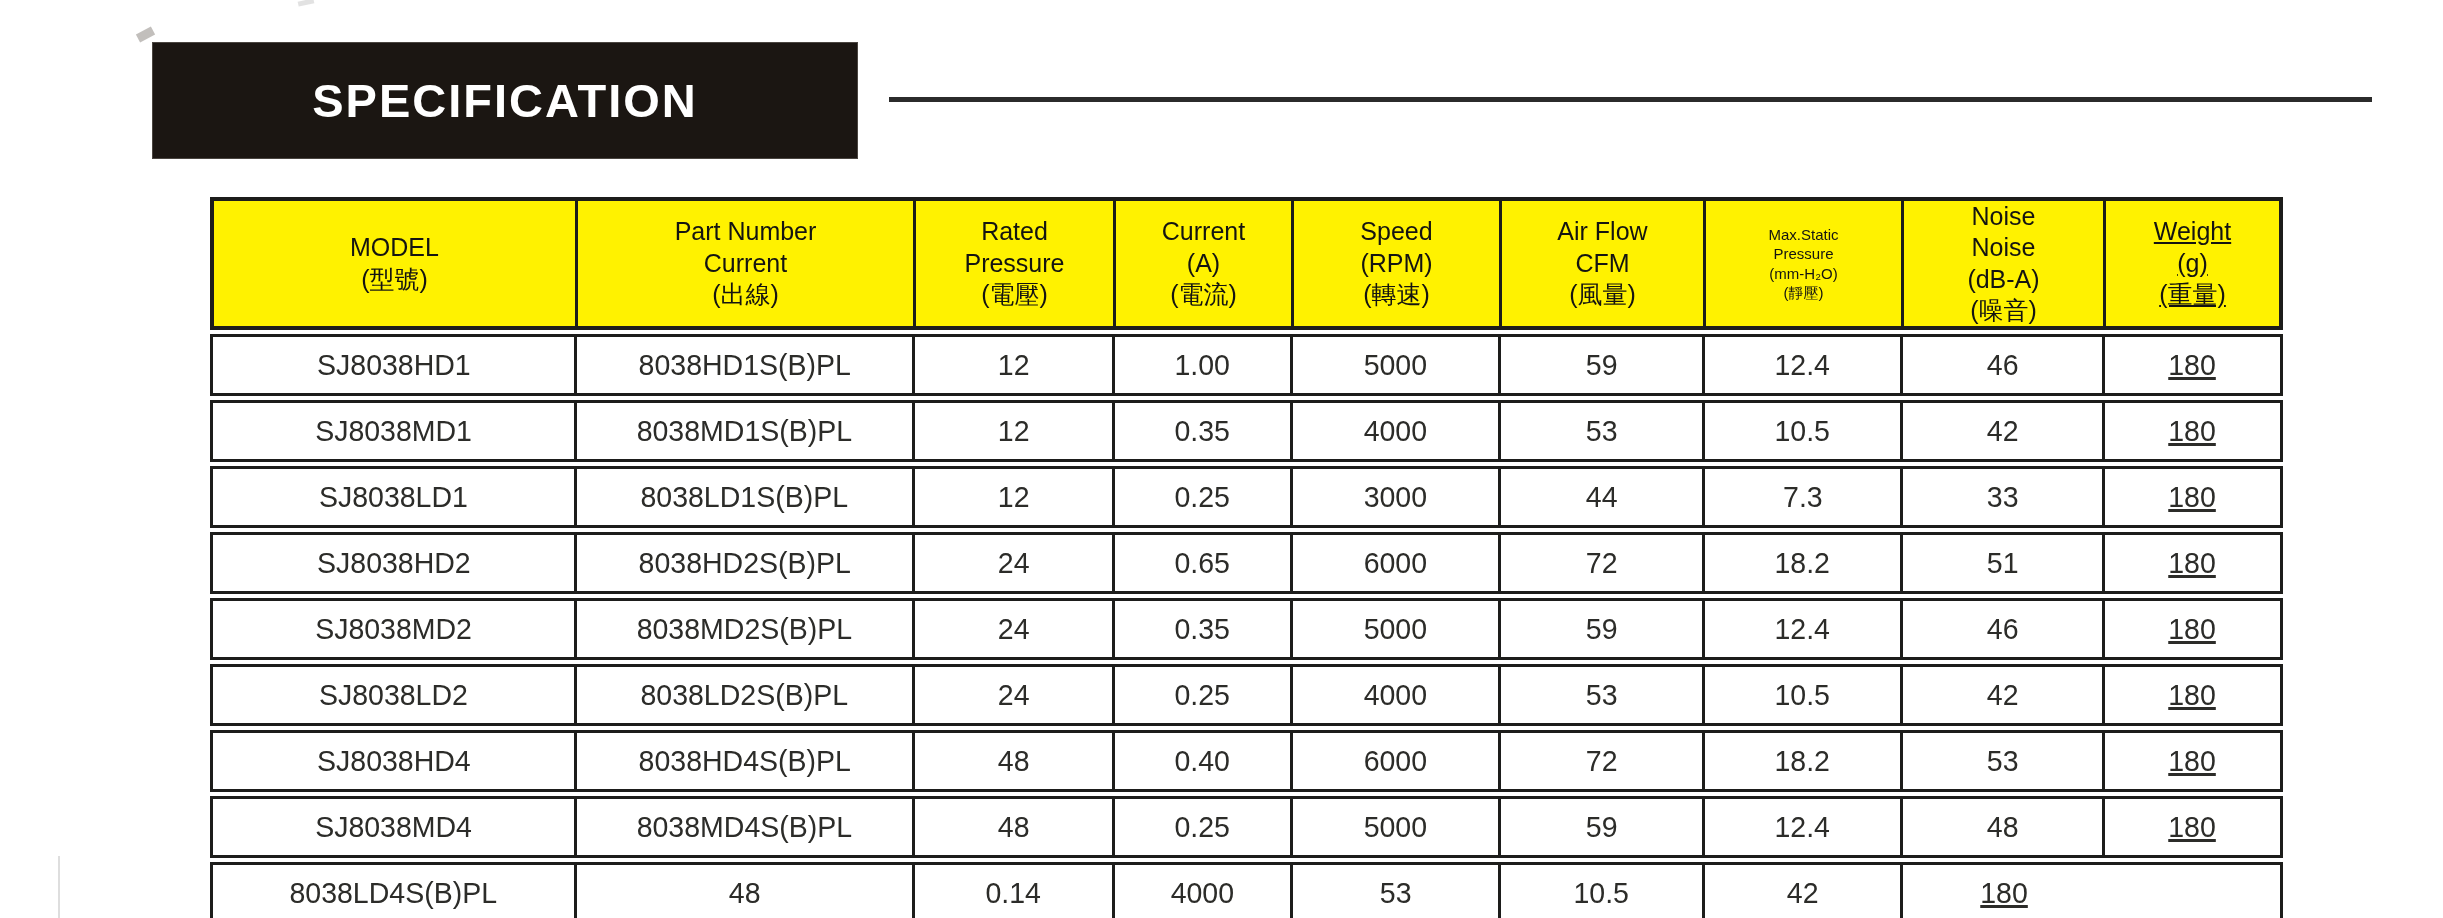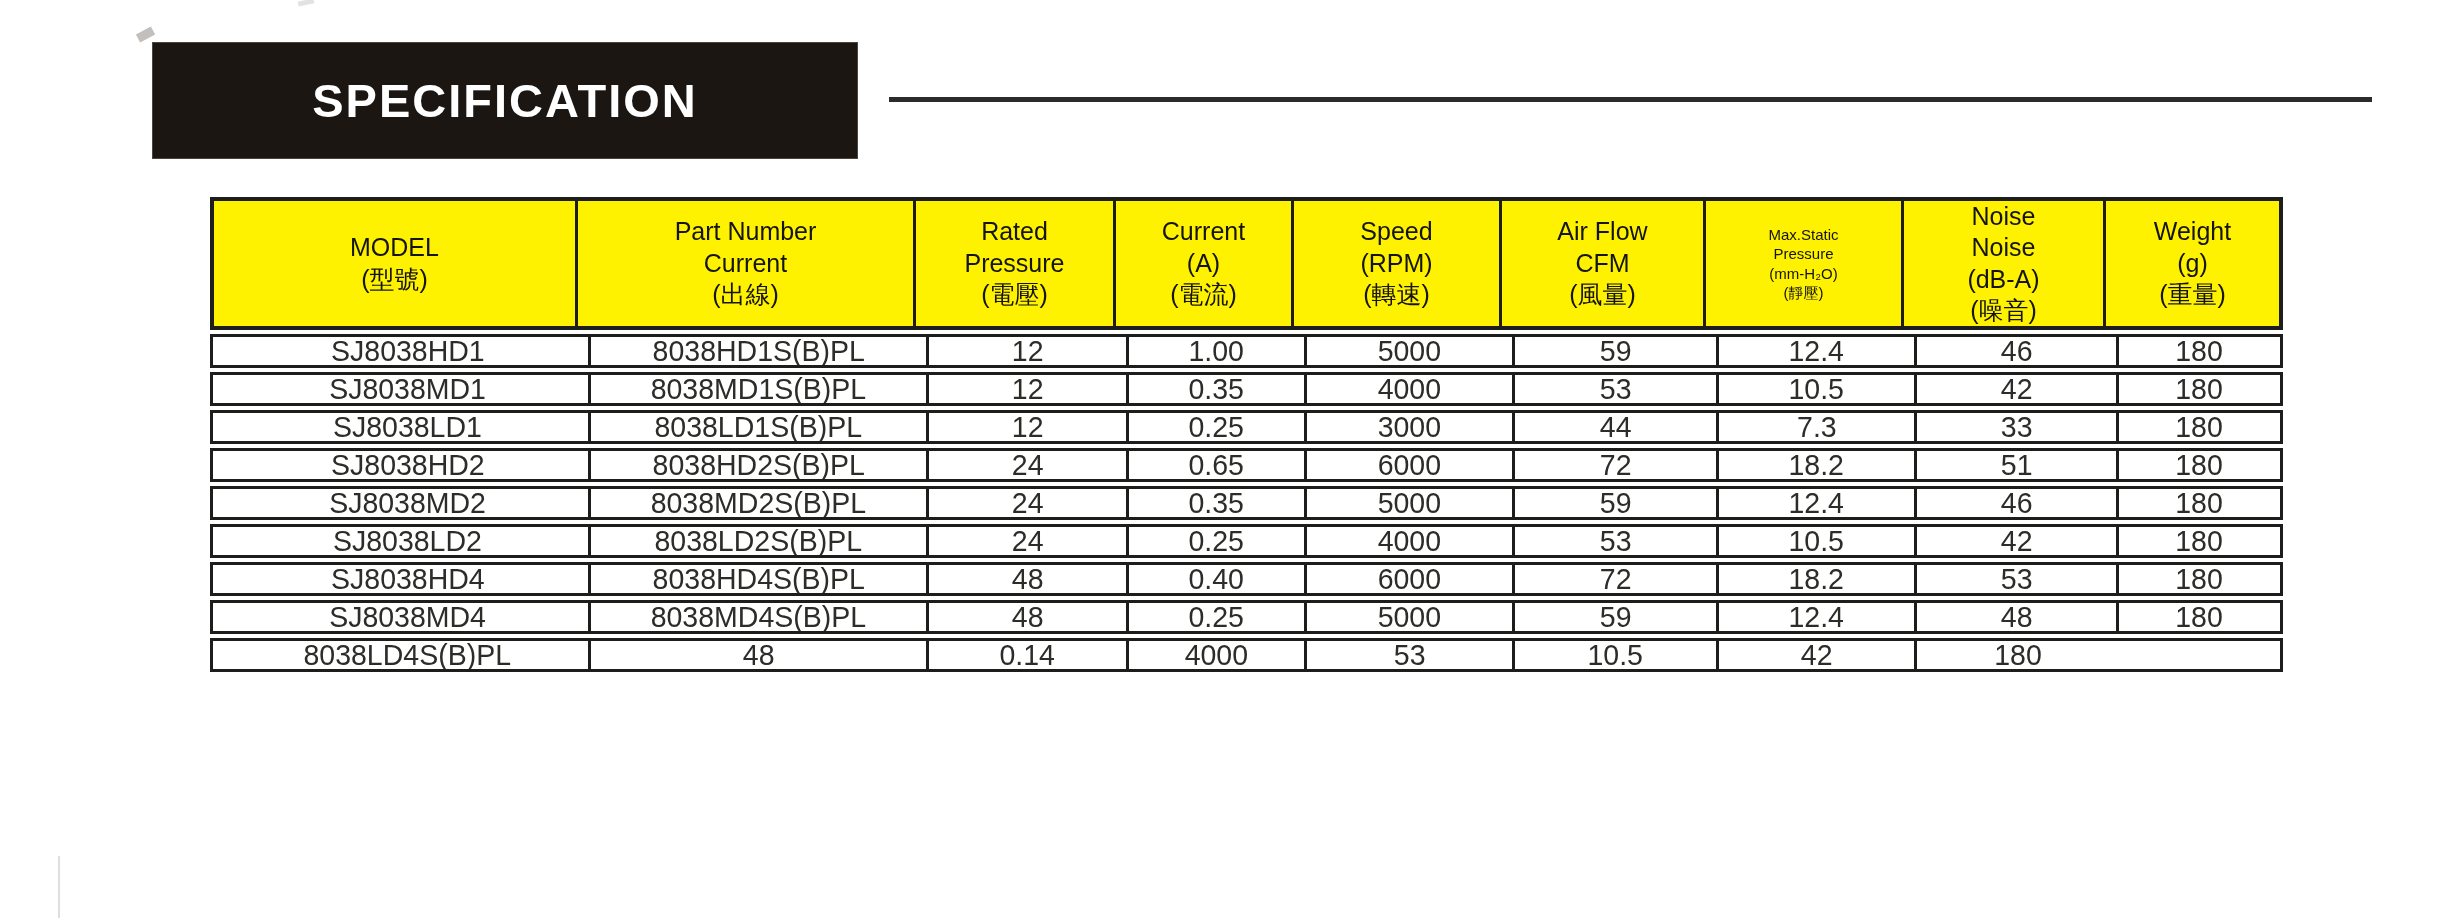"Weight" .th:last-child, .td:last-child { text-decoration: none -> underline }
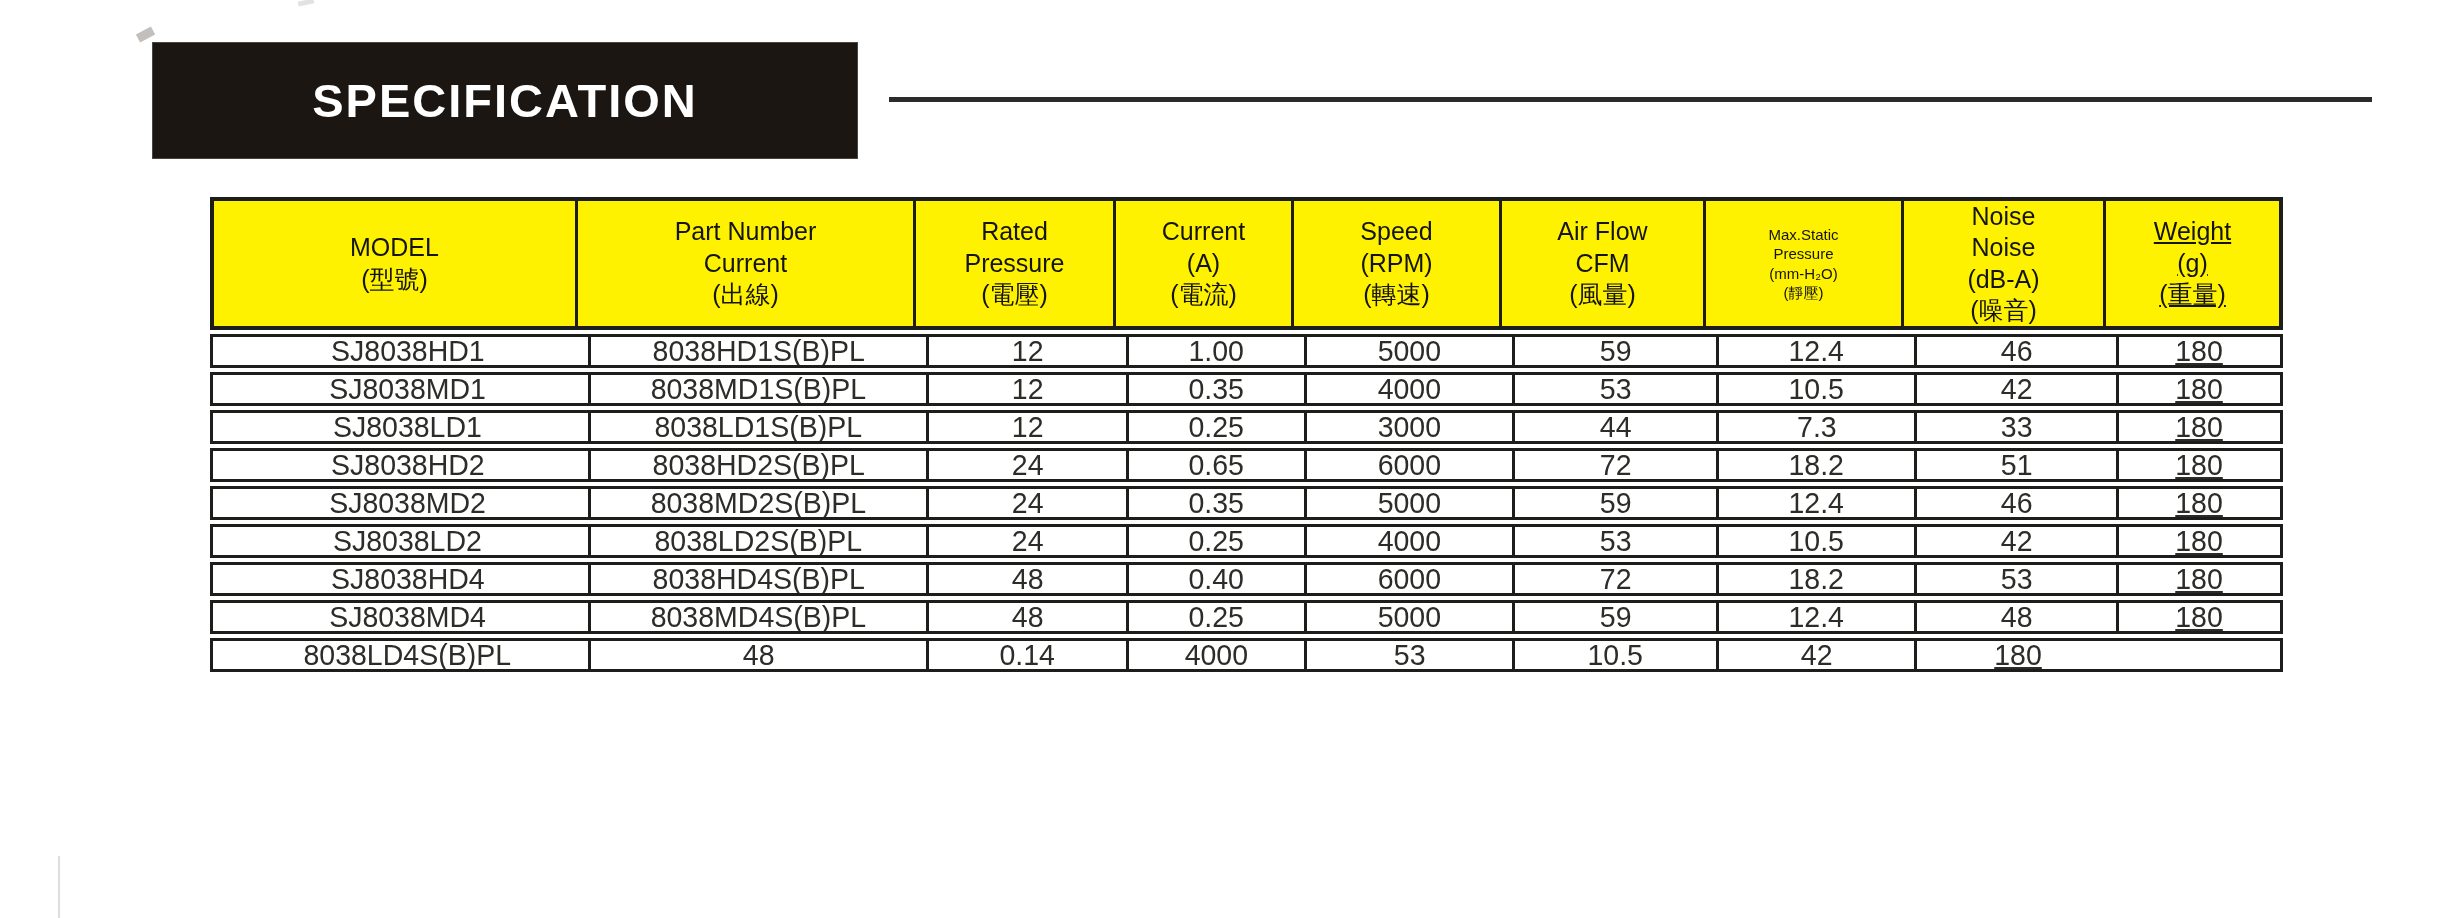"SJ8038HD1" .tr { height: 34px -> 62px; padding-left: 14px -> none }
